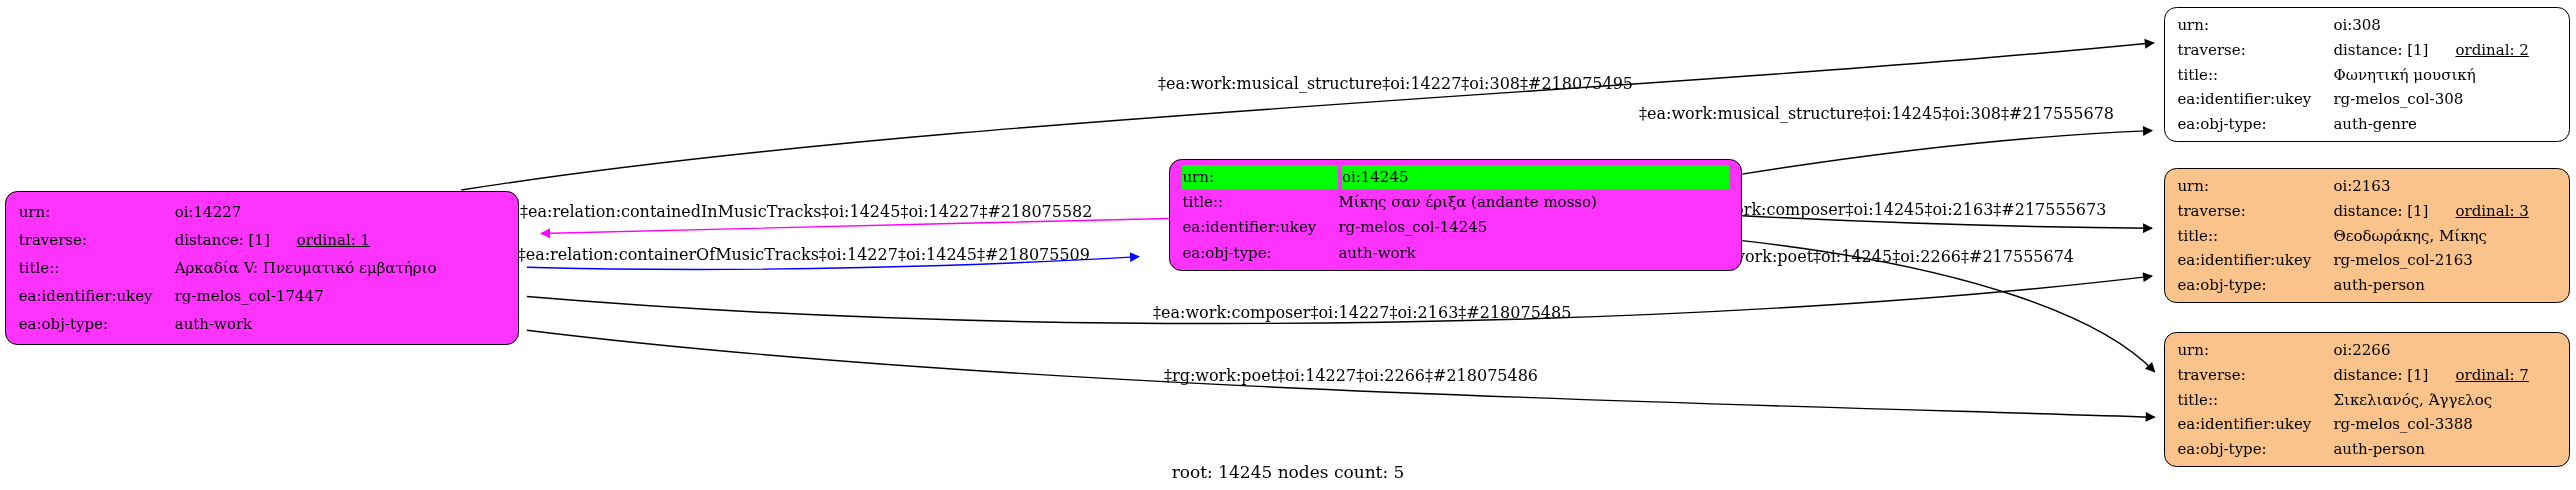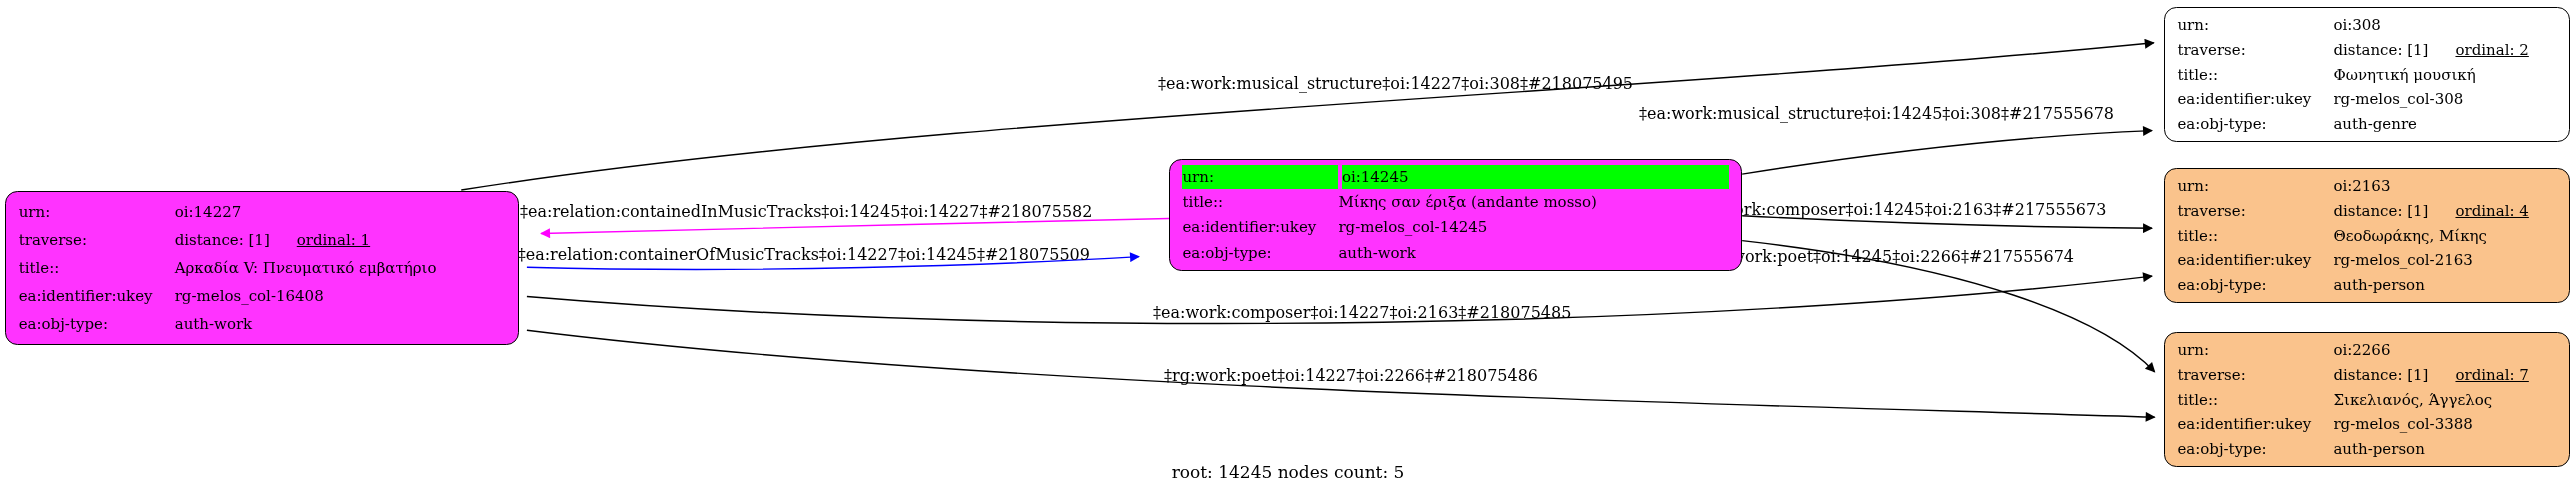"ordinal: 4" span.v2 { text: 4 -> 3 }
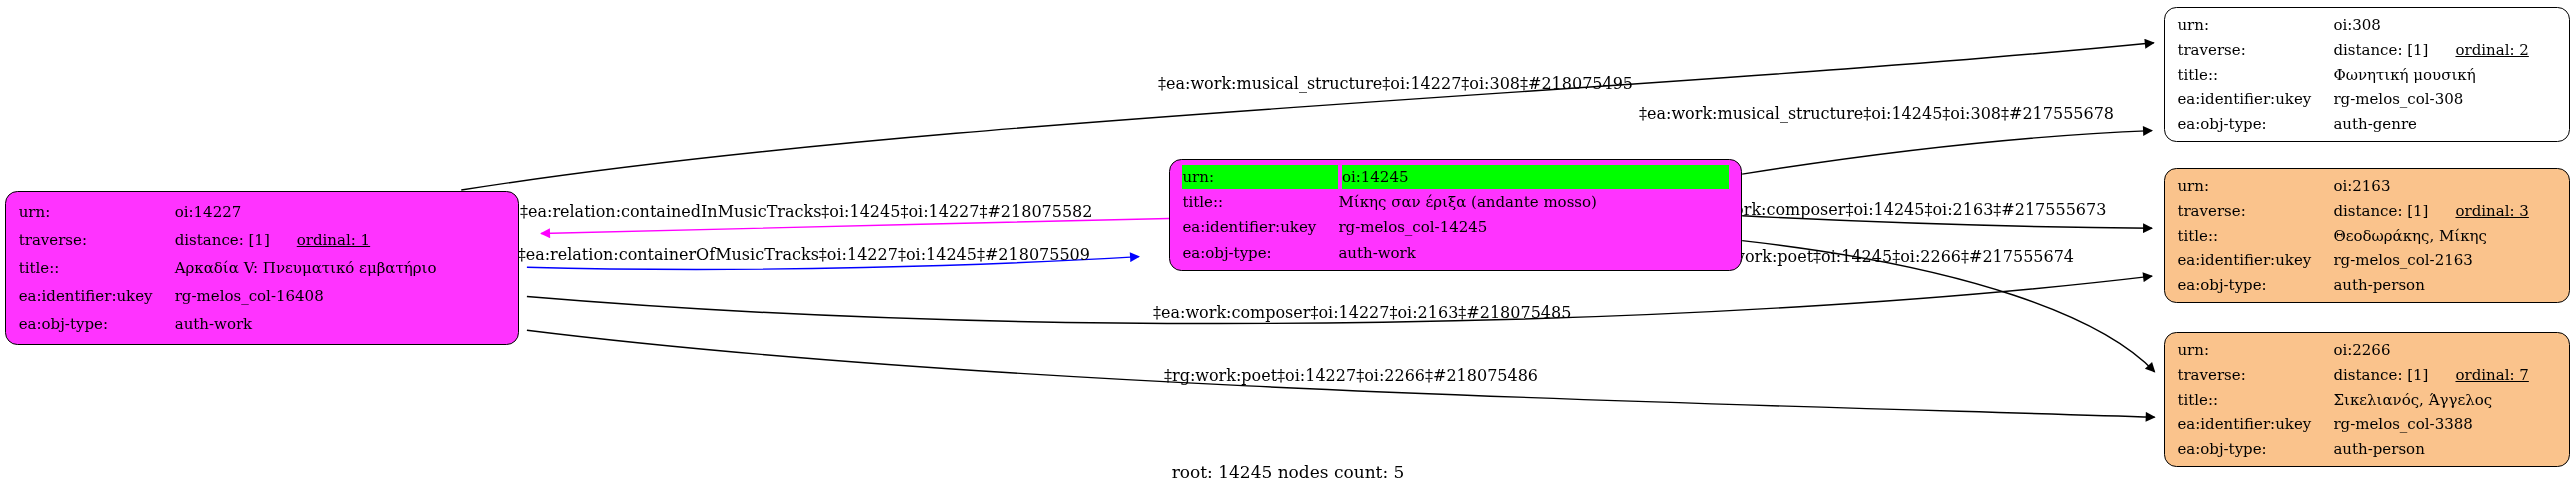"rg-melos_col-16408" span.val { text: col-16408 -> col-17447 }
